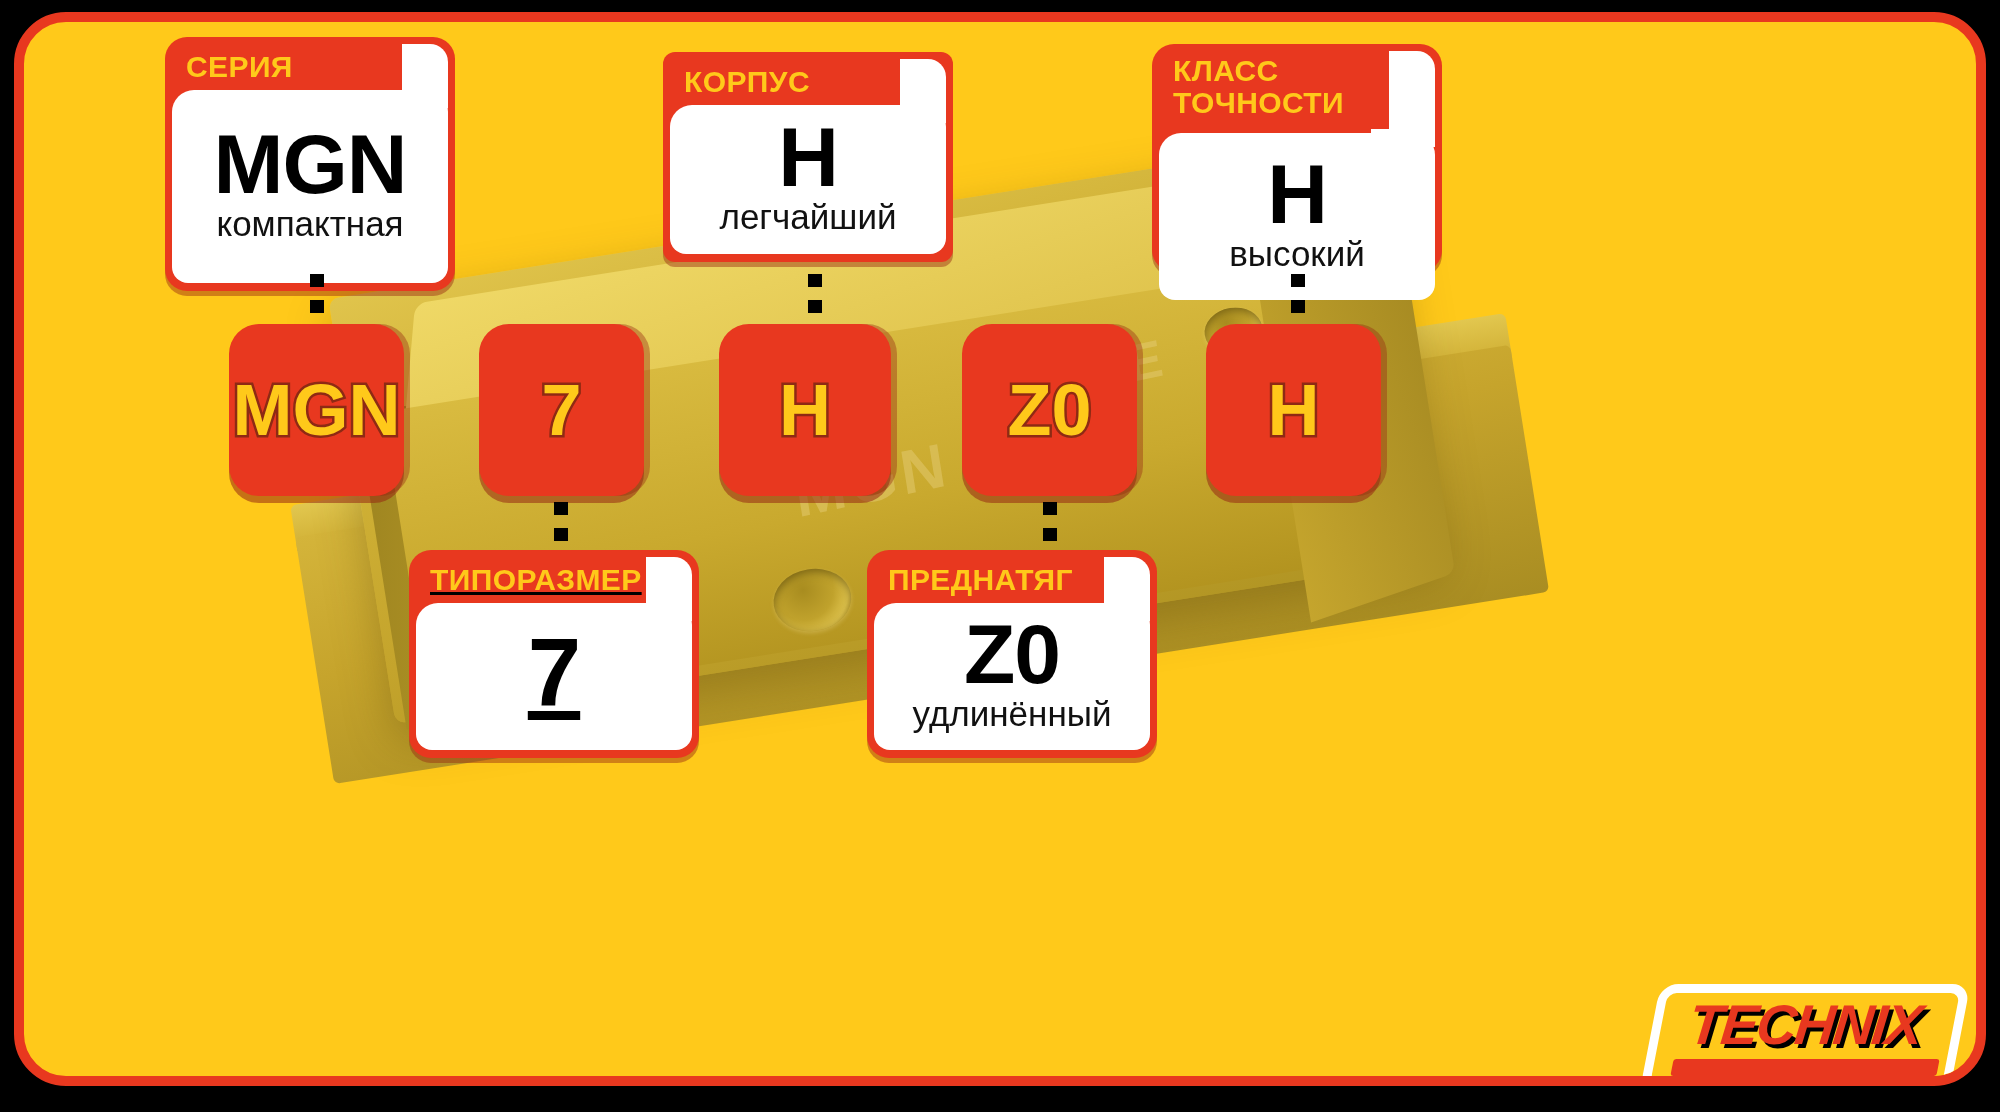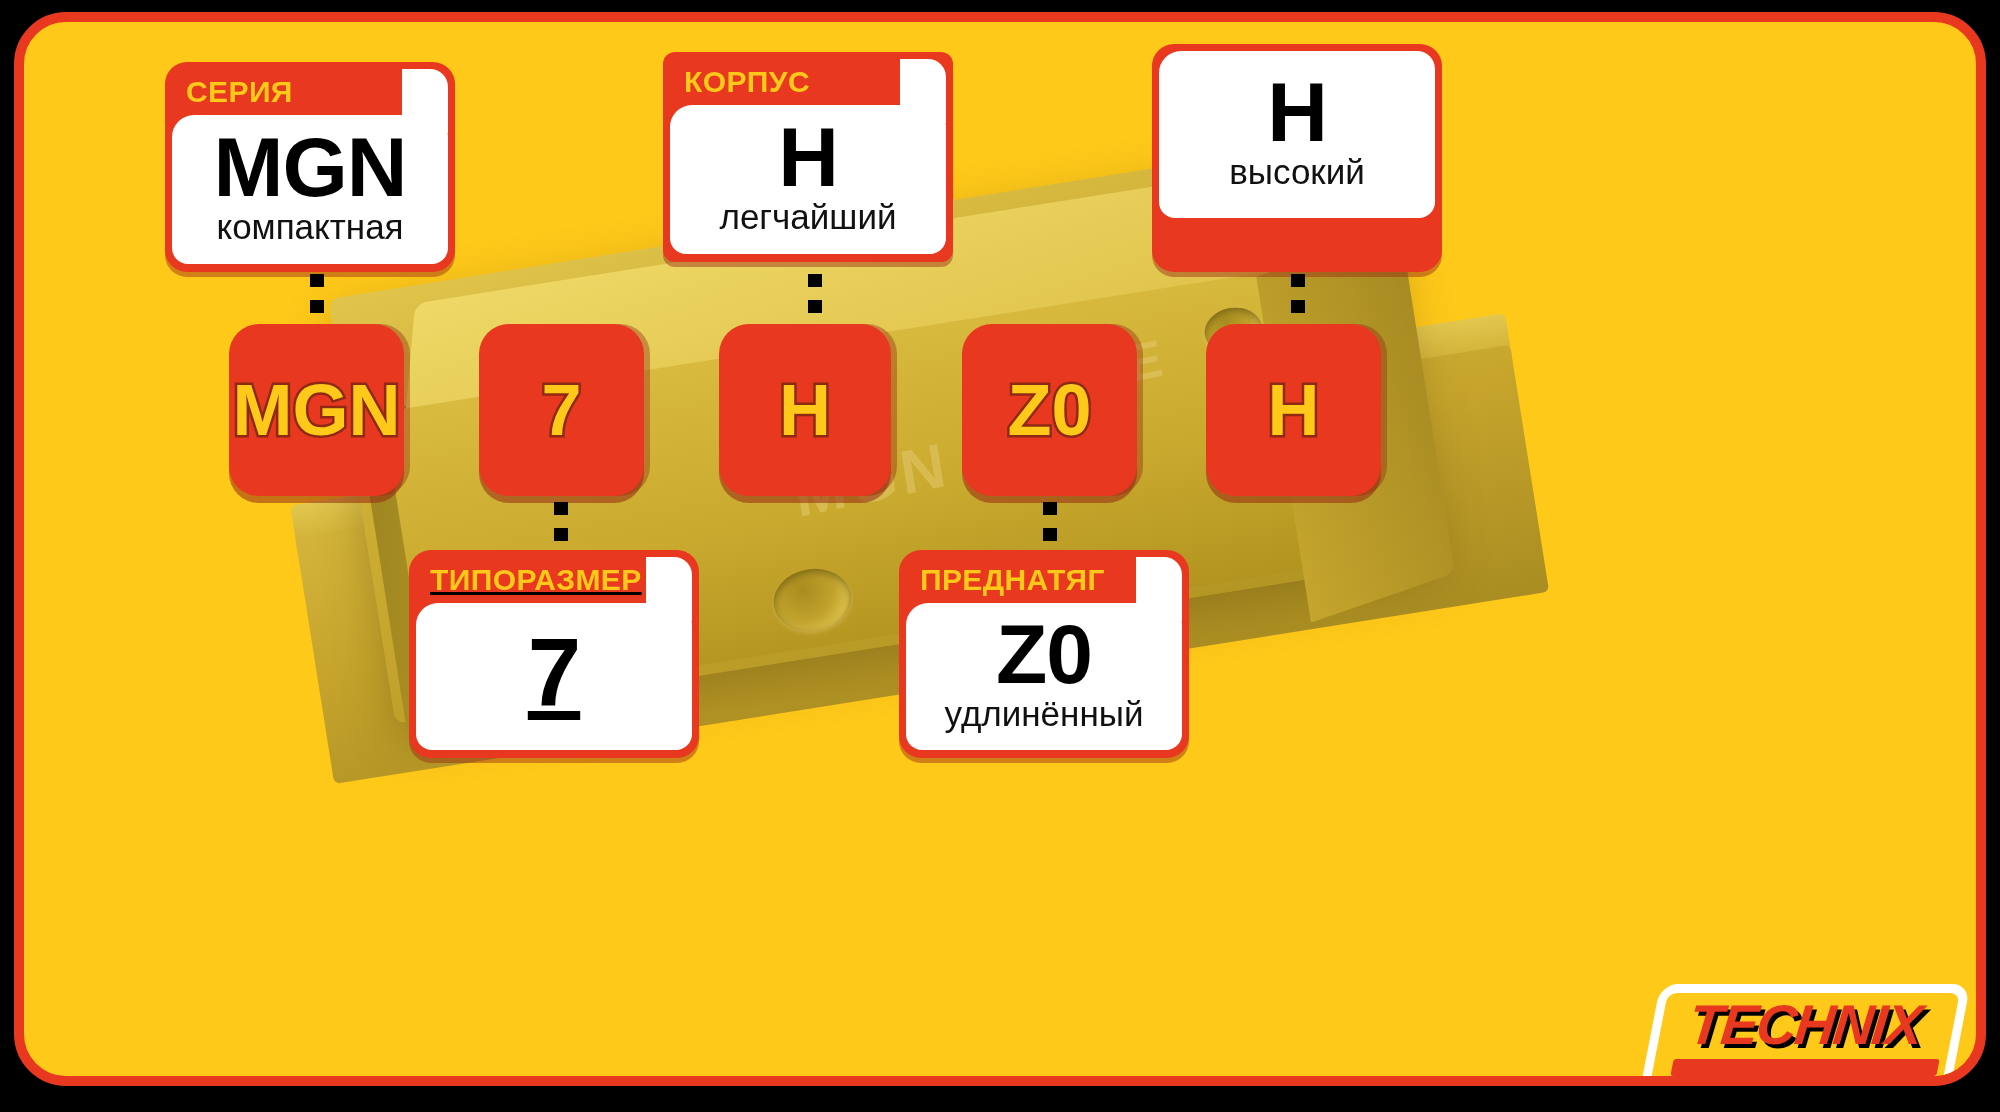"СЕРИЯ" div.card { height: 210px -> 254px; top: 40px -> 15px }
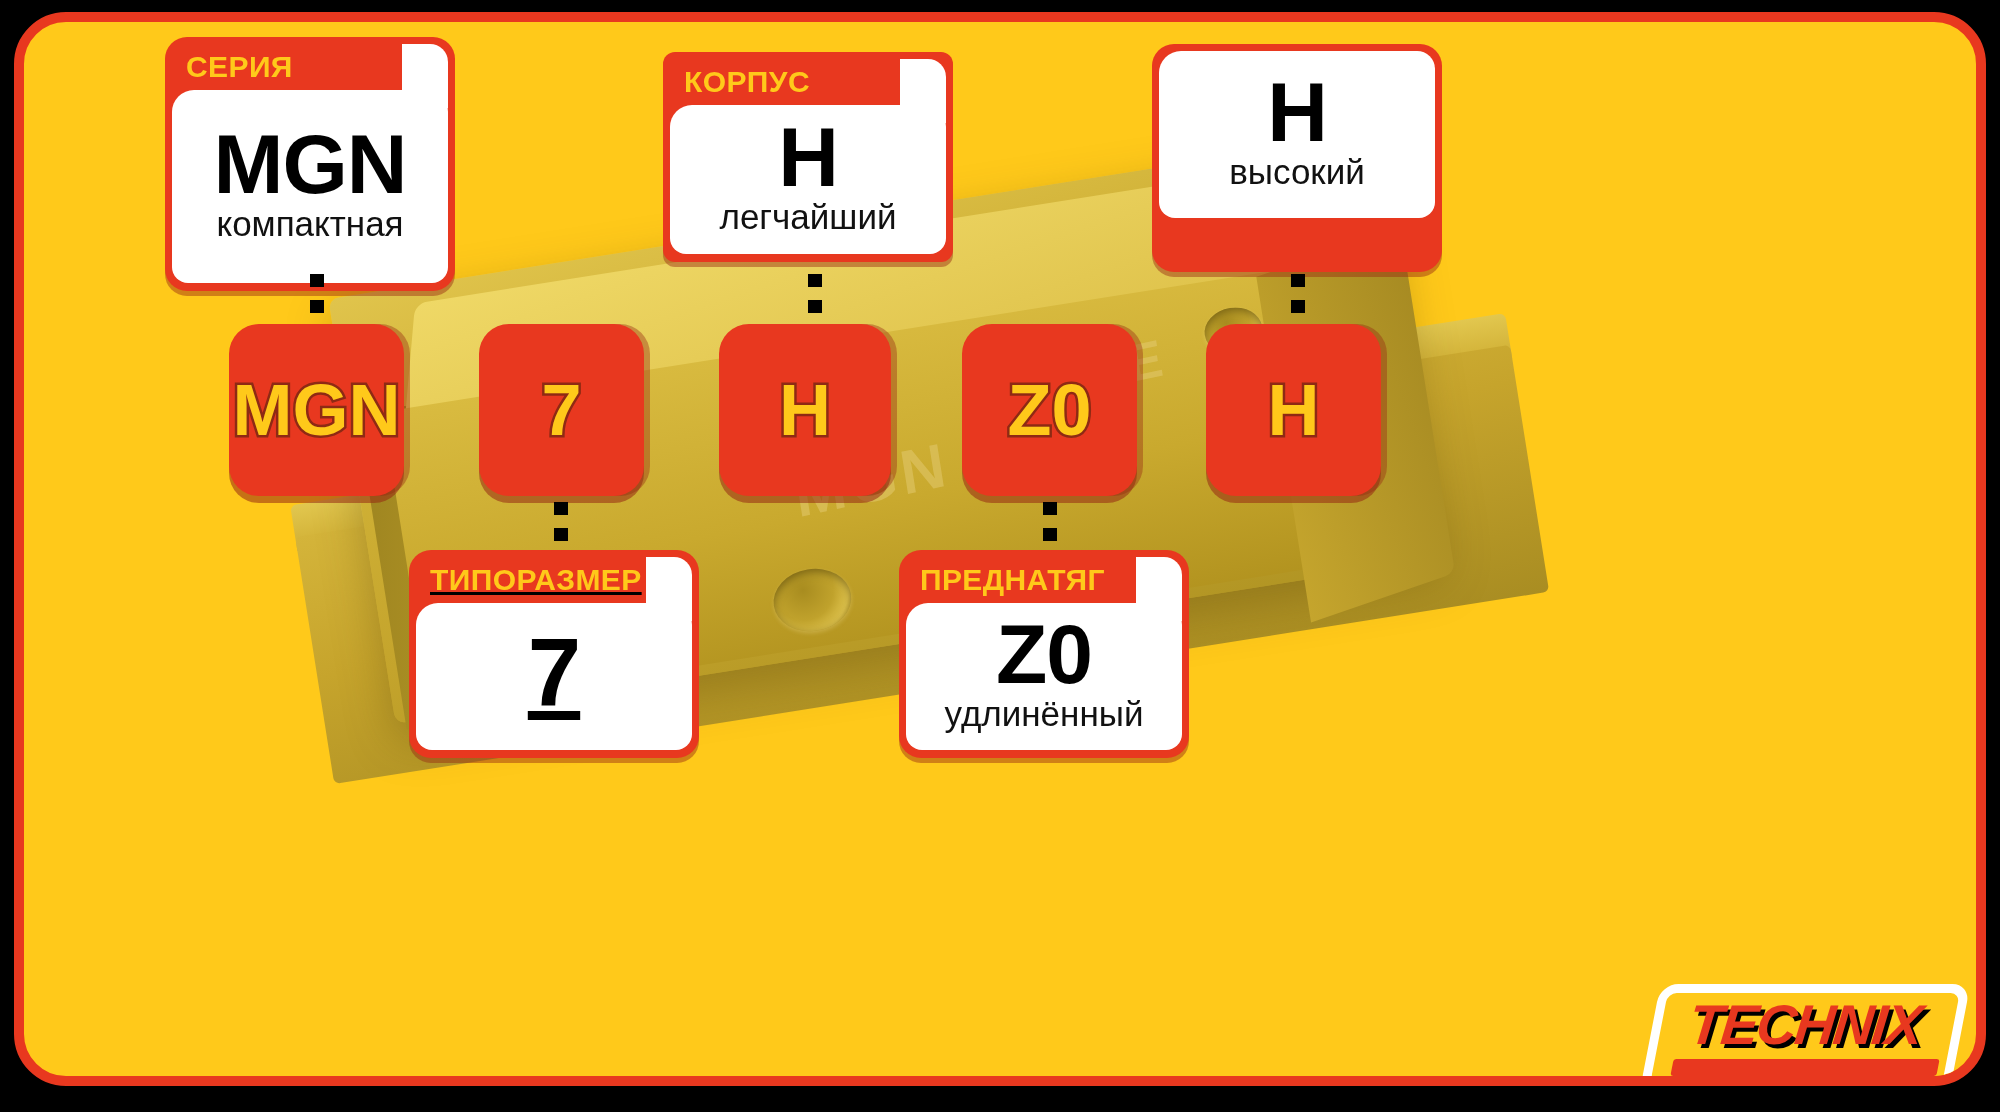"КЛАСС" div.card-head { html: none -> <div> <span>КЛАСС ТОЧНОСТИ</span> </div> }
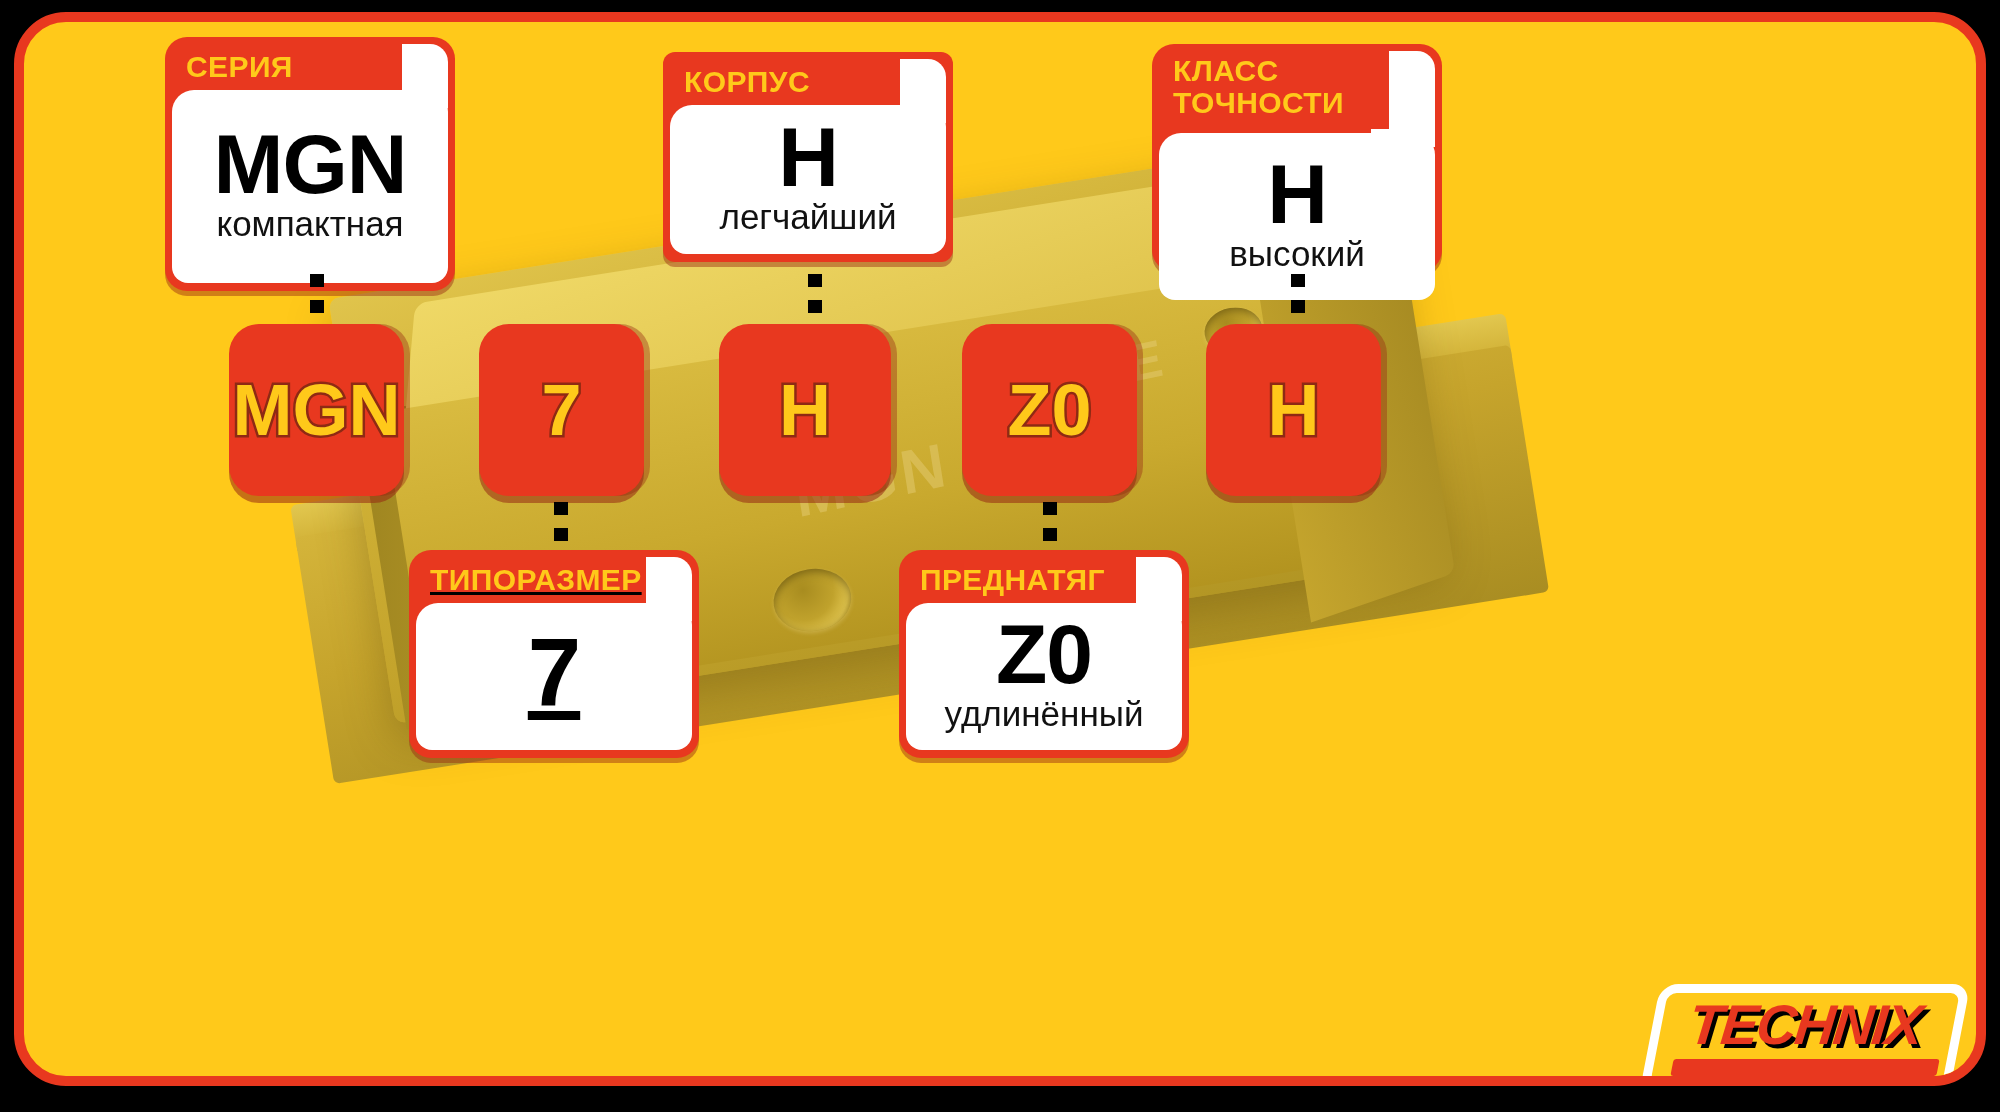"ПРЕДНАТЯГ" div.card { left: 875px -> 843px }
